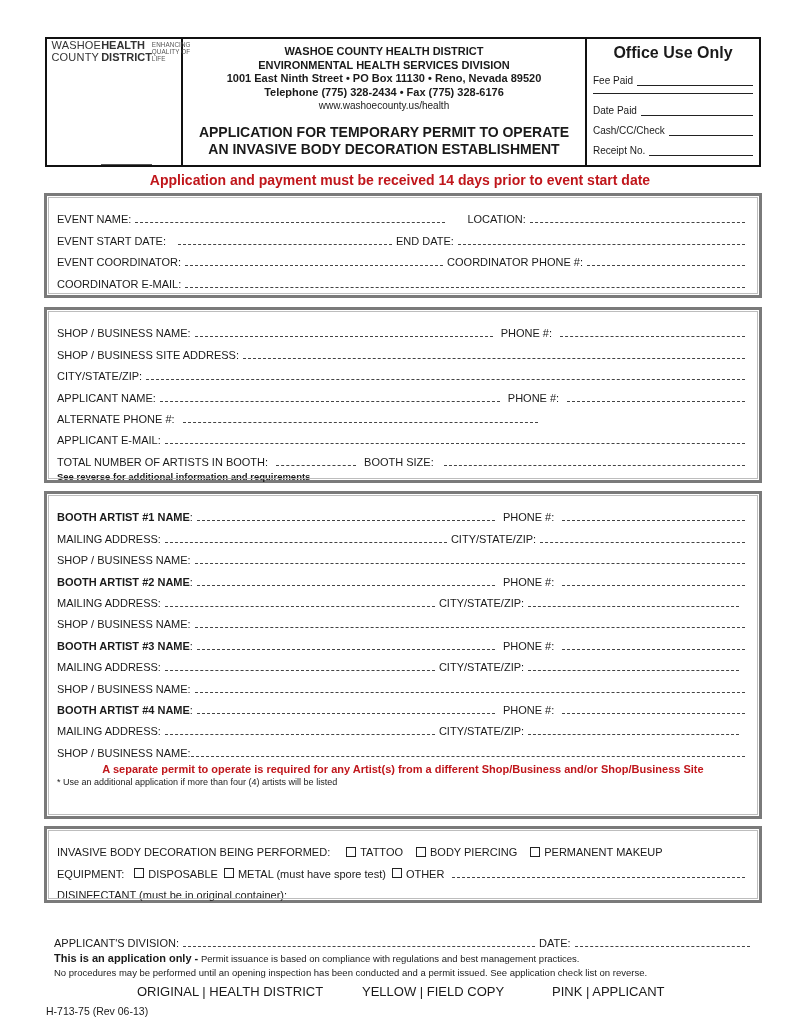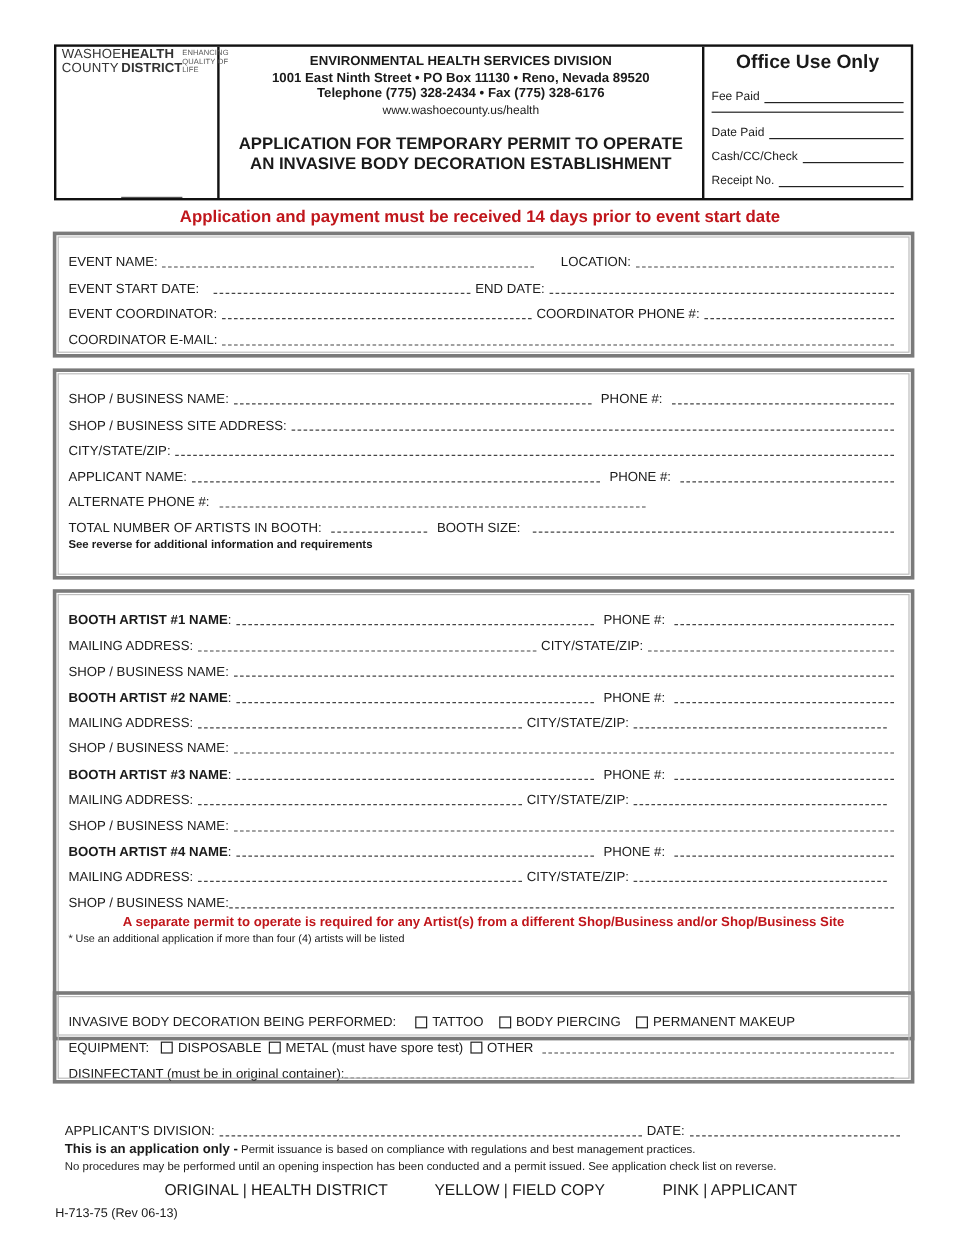"WASHOE COUNTY HEALTH DISTRICT" div.l { html: none -> <div>WASHOE COUNTY HEALTH DISTRICT</div> }
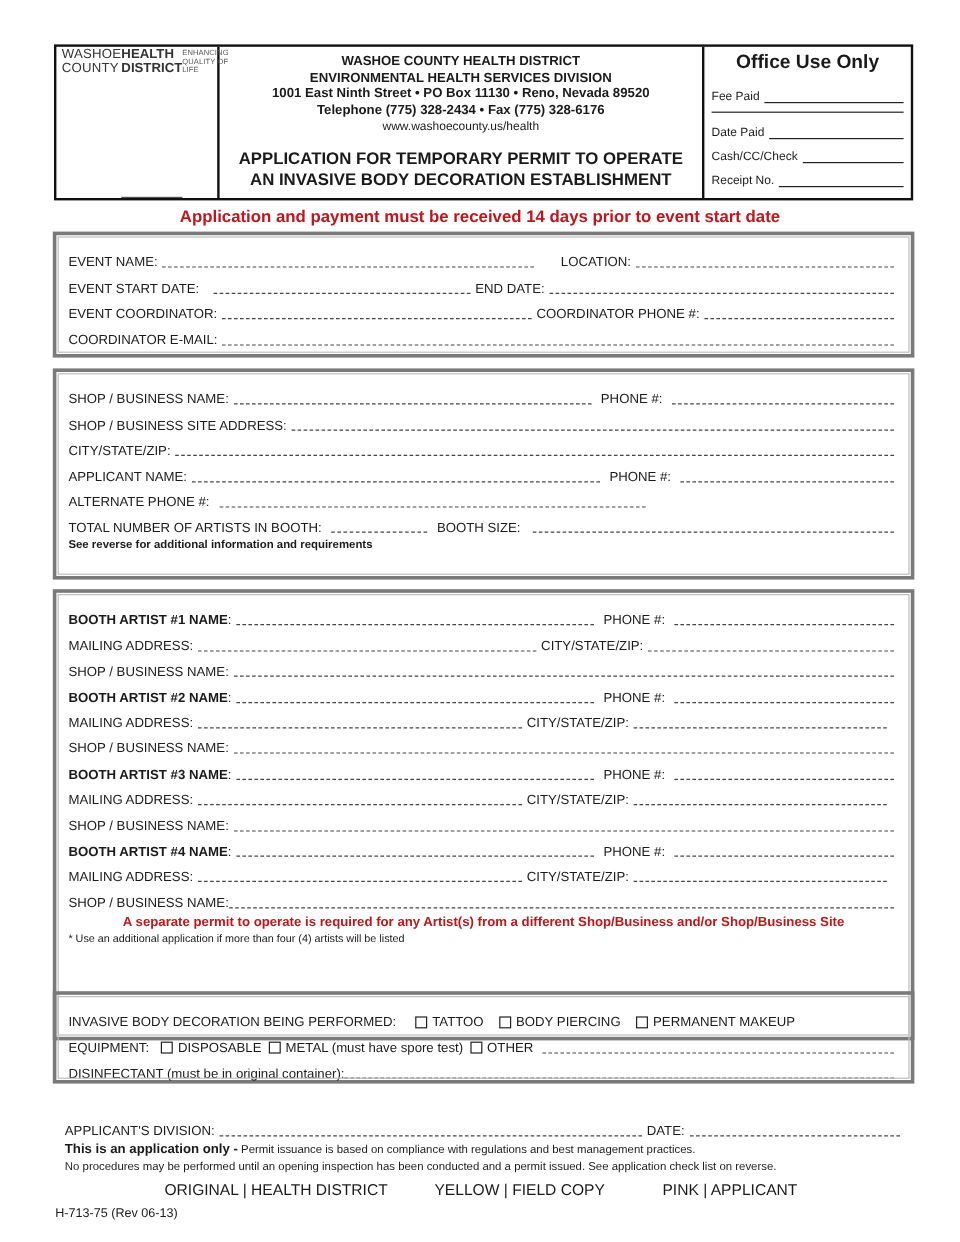"APPLICANT E-MAIL:" div.row { html: none -> <div> <span>APPLICANT E-MAIL:</span> <span></span> </div> }
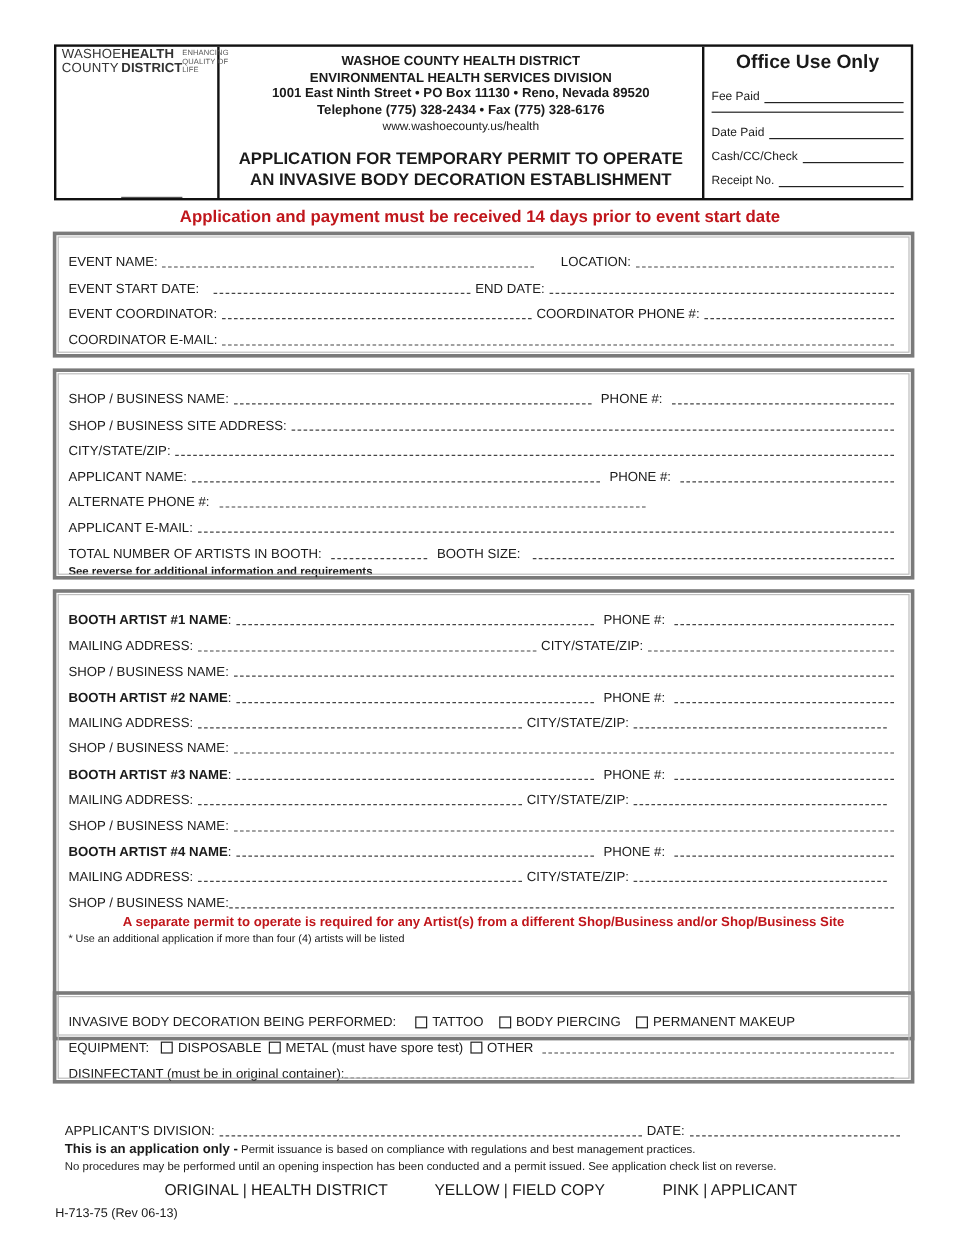"BOOTH ARTIST #1 NAME:" div.box { height: 376px -> 328px }
